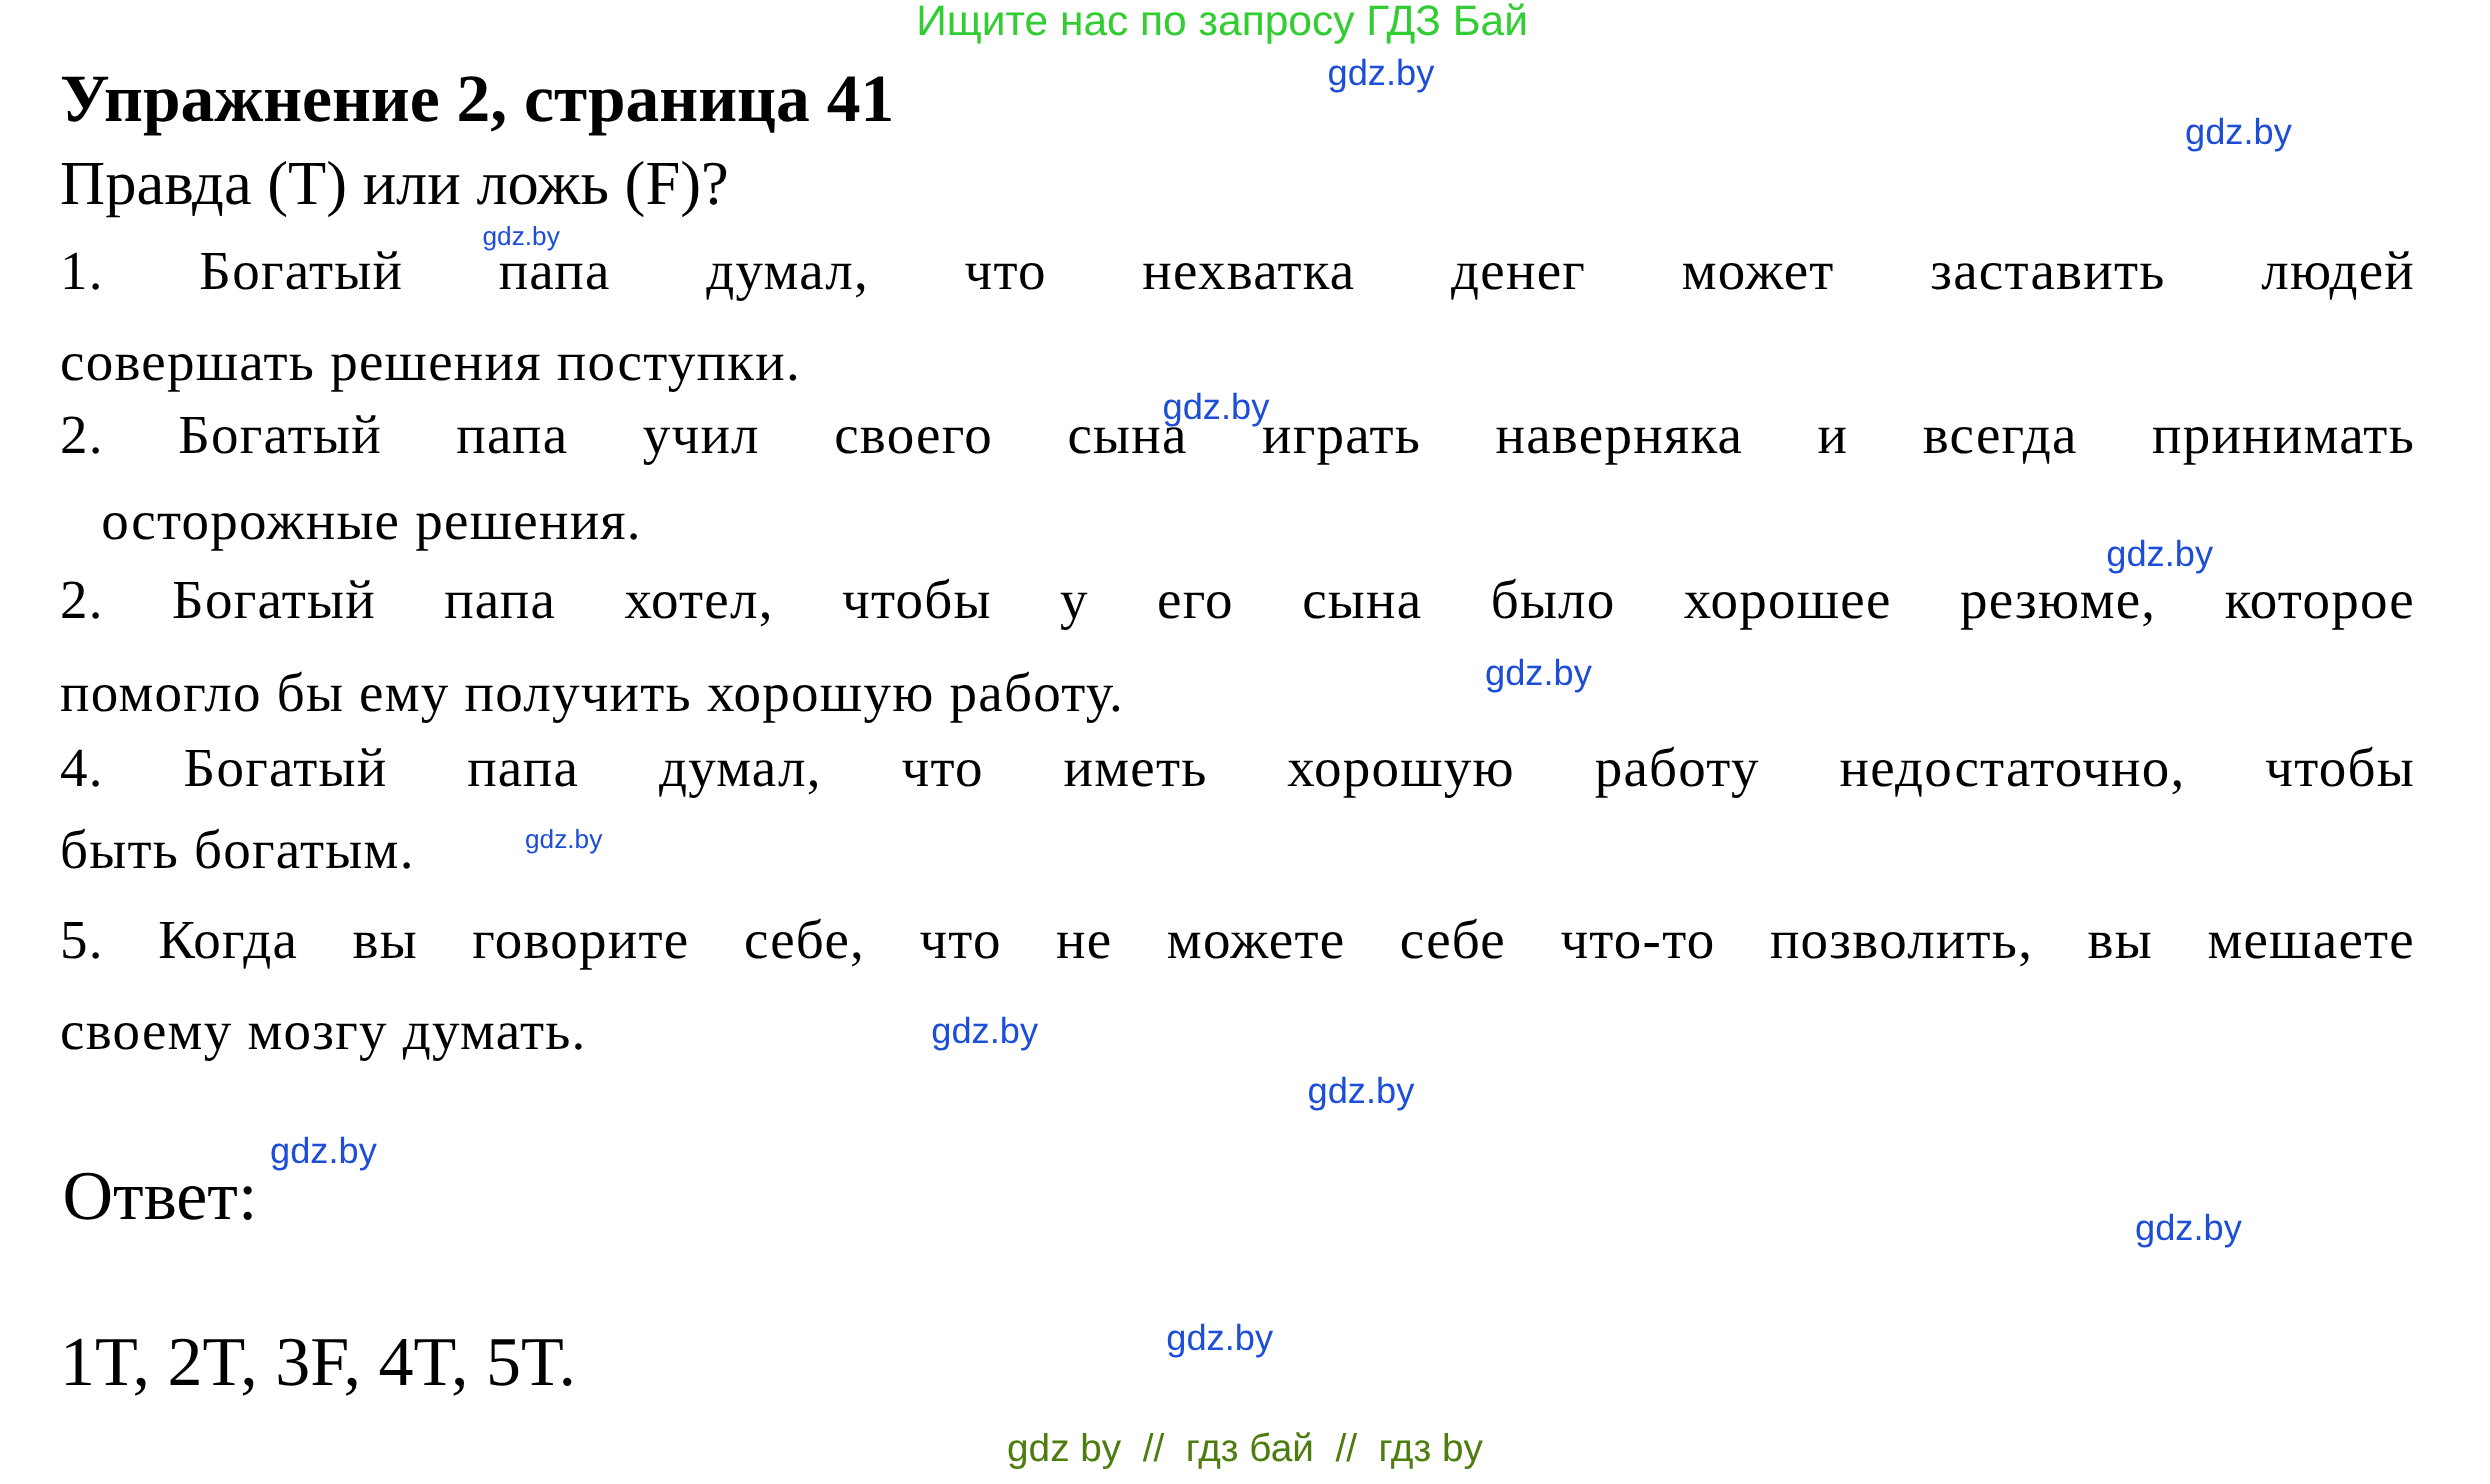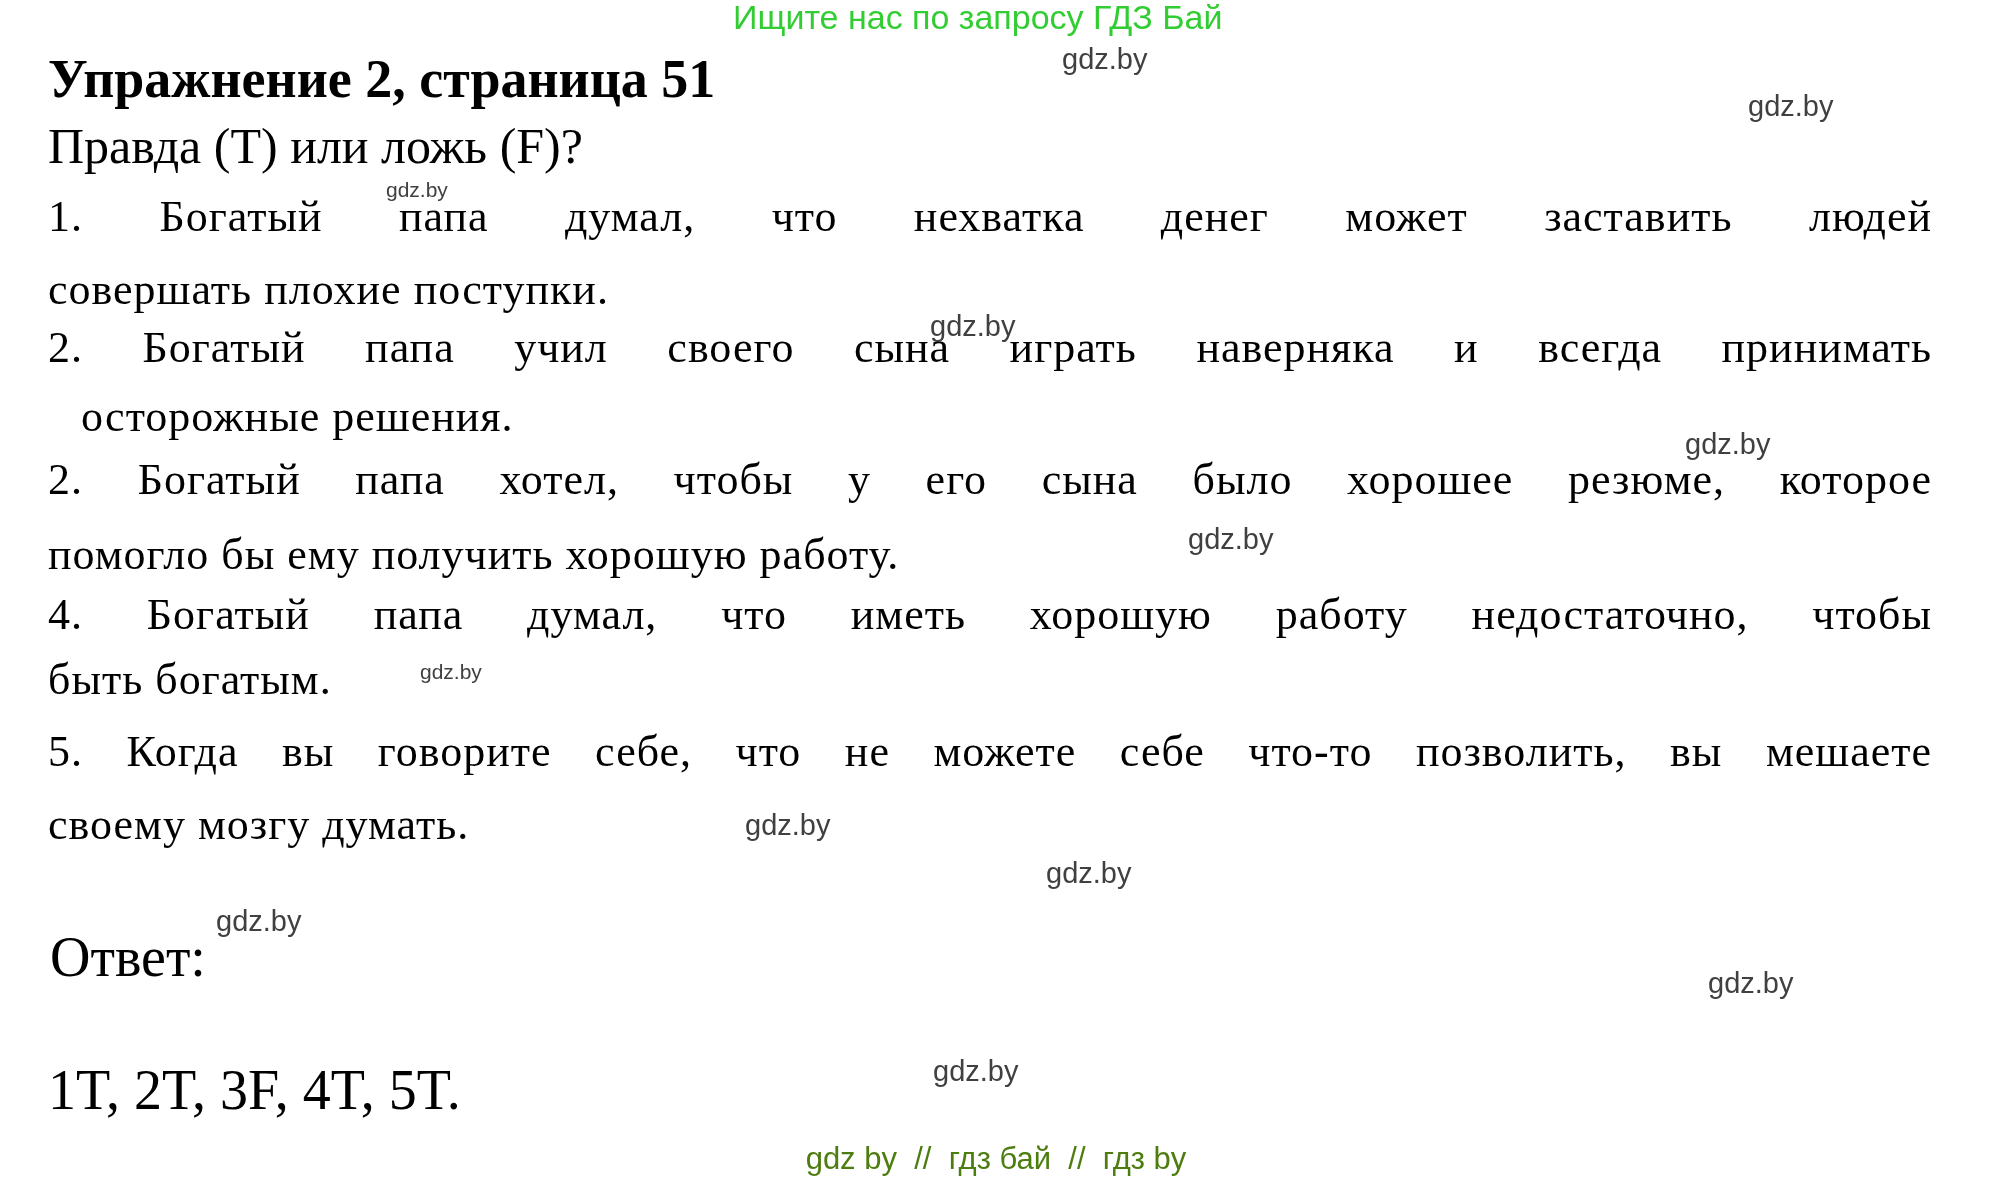"Упражнение 2, страница 51" div.abs { text: 51 -> 41 }
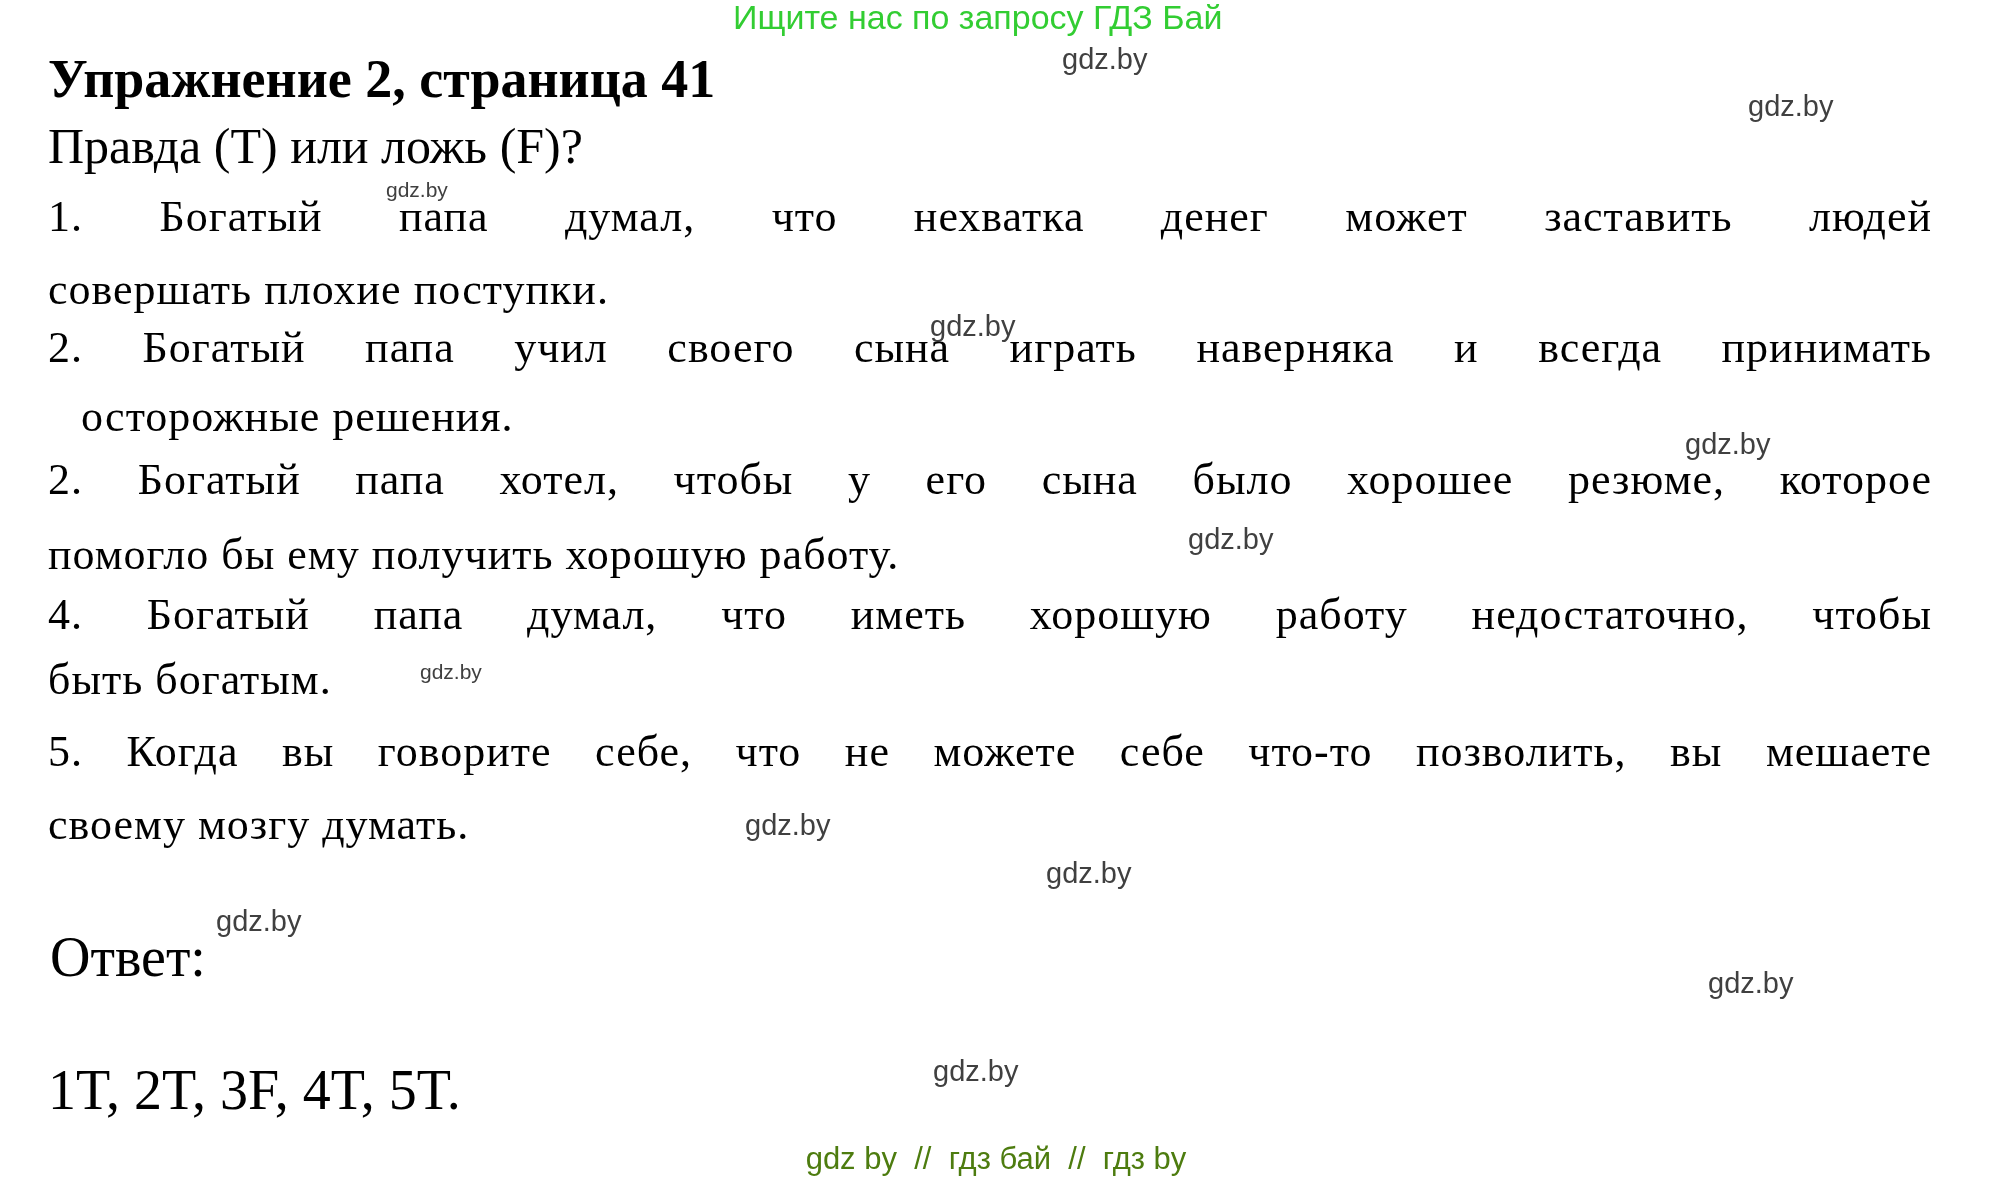"gdz.by" .wm { color: #404040 -> #1d4ed8 }
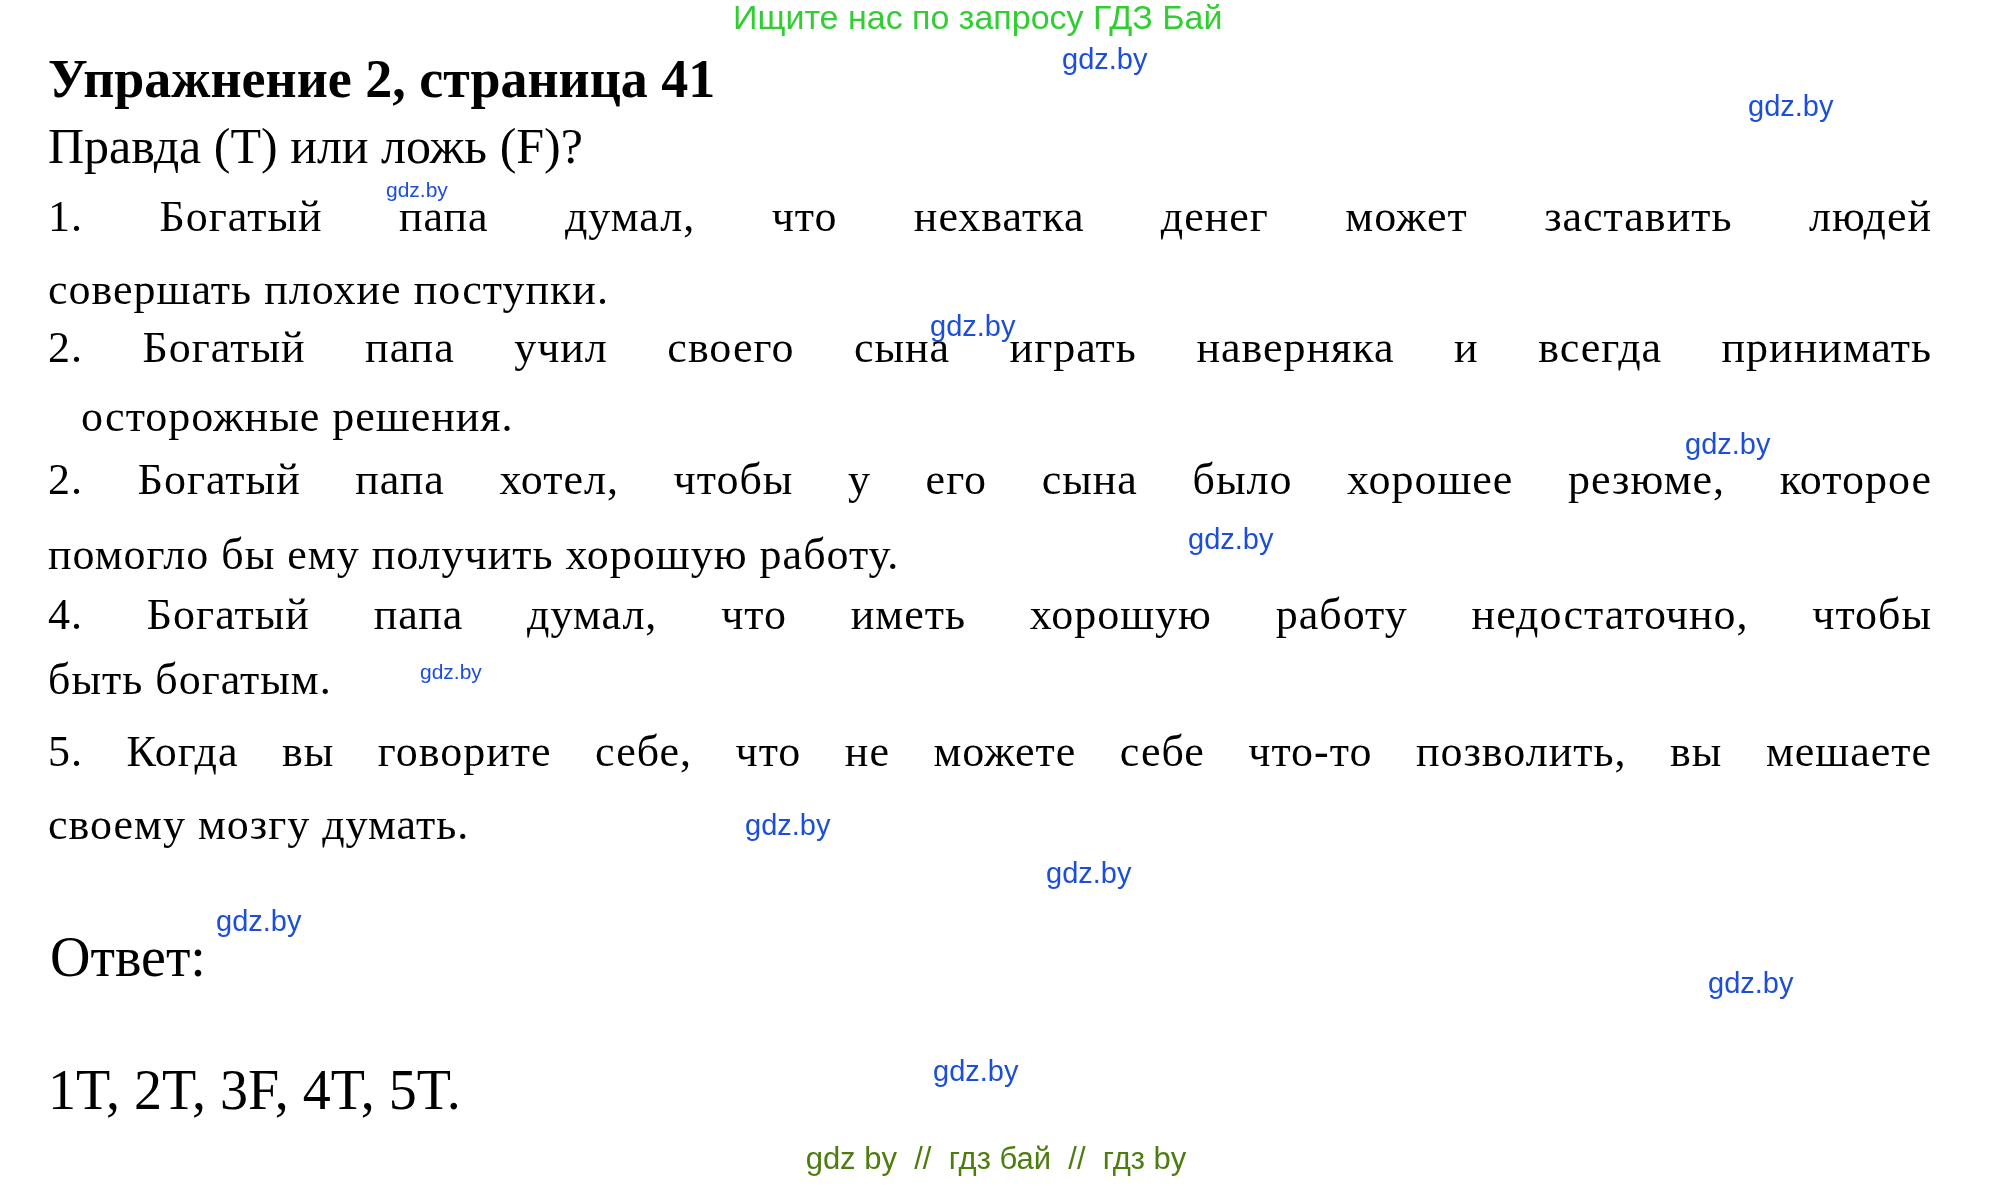"совершать плохие поступки." div.abs { text: плохие -> решения }
